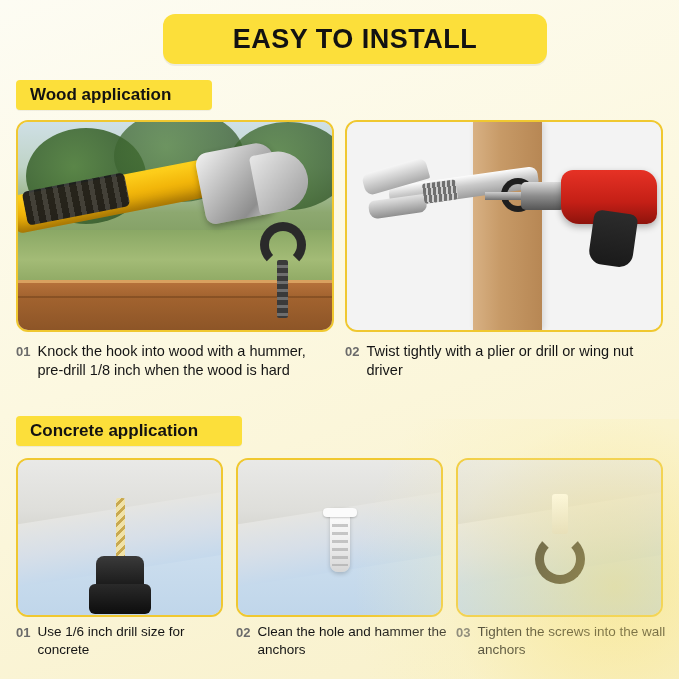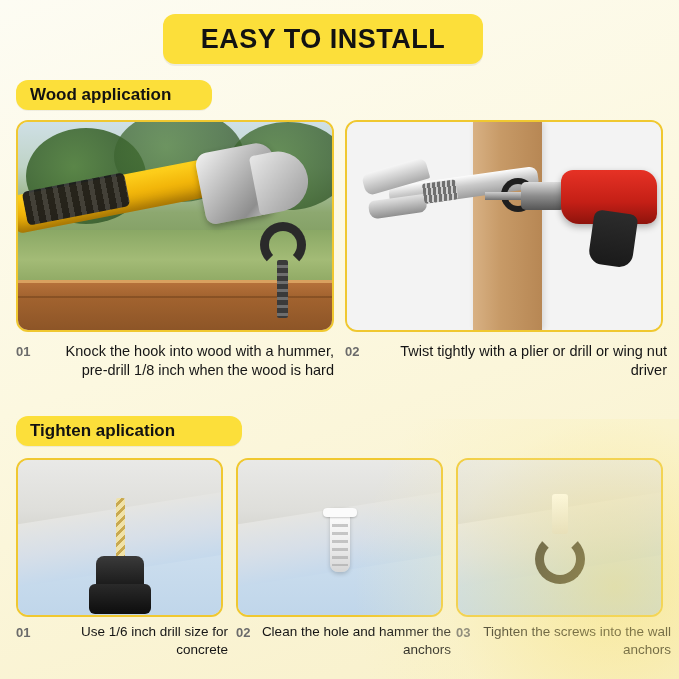"EASY TO INSTALL" .title-wrap { width: 320px -> 384px }
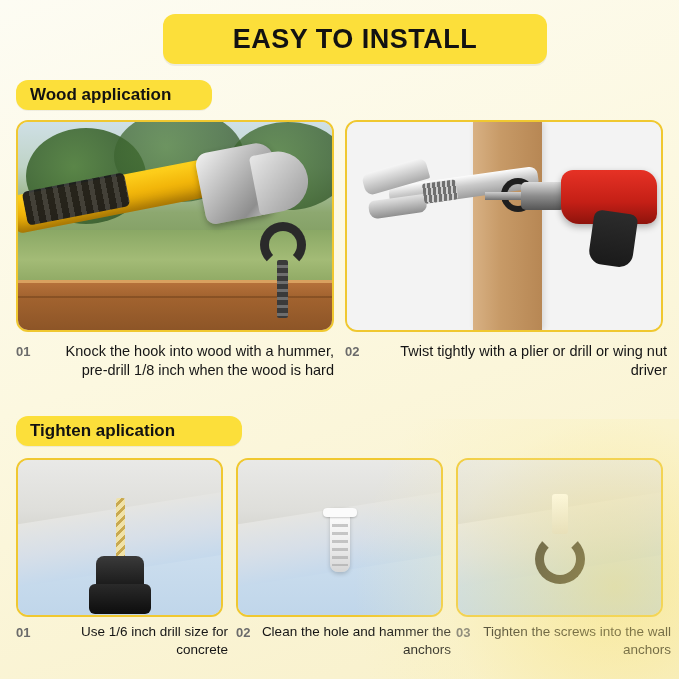"Wood application" .section-tag { border-radius: 12px -> 4px }
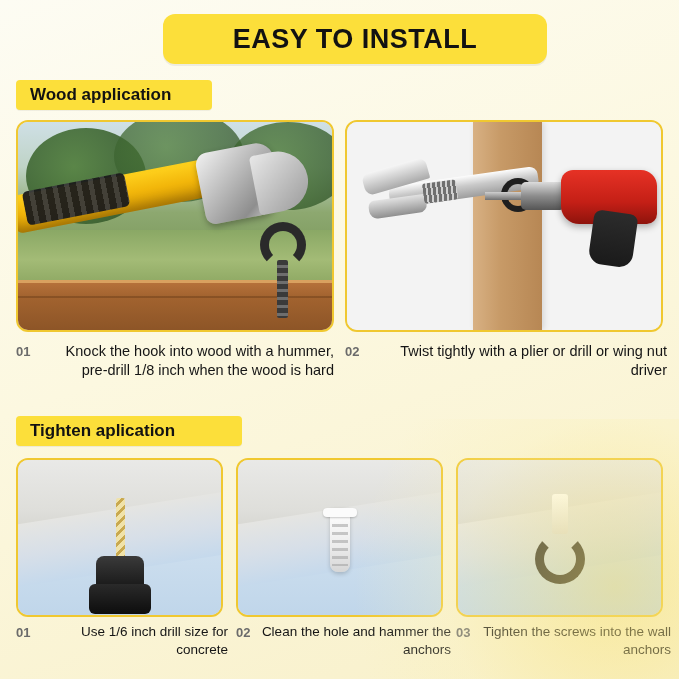"Knock the hook into wood" .step-text { text-align: right -> none }
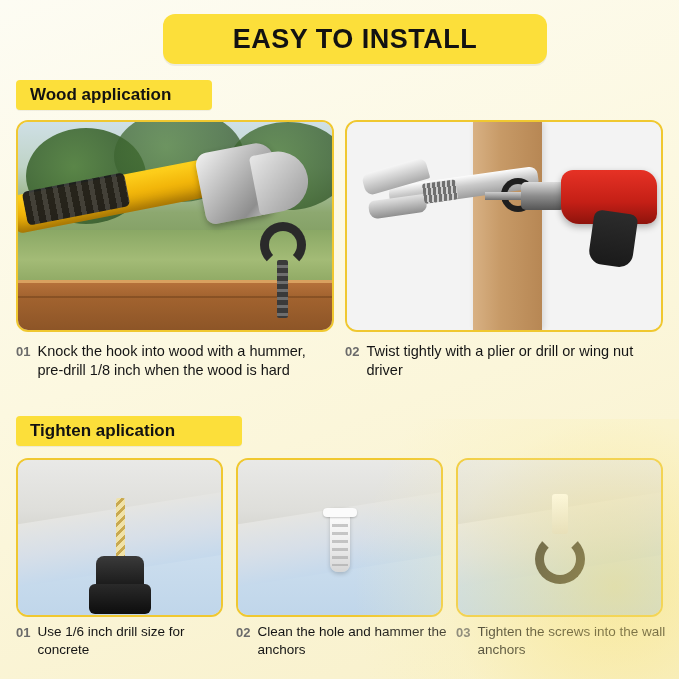"Tighten aplication" span.section-label { text: Tighten aplication -> Concrete application }
